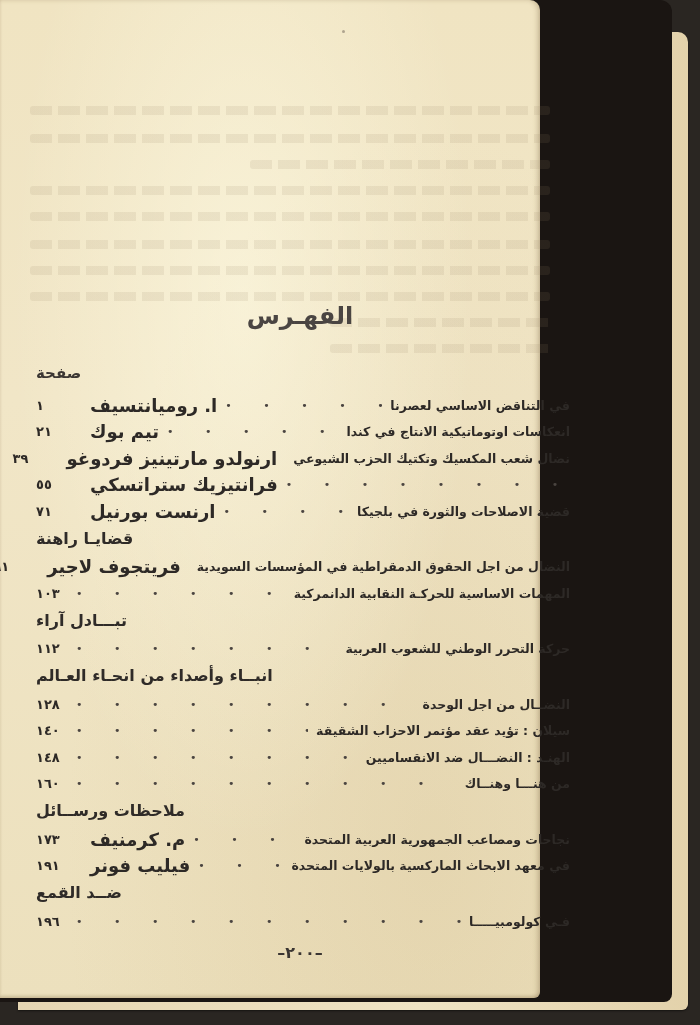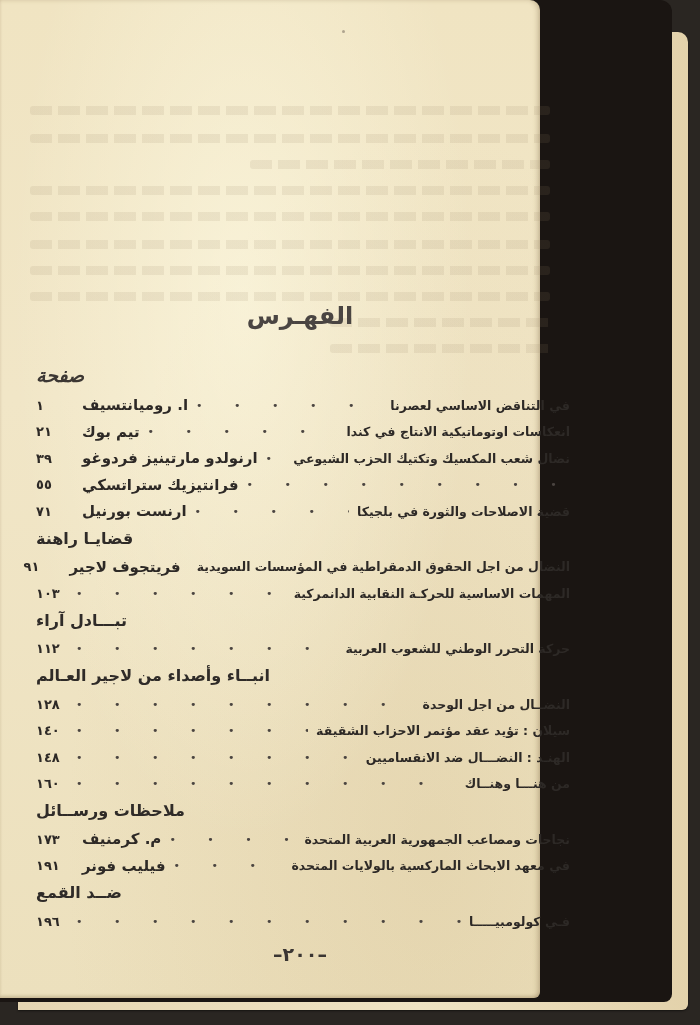"صفحة" .page-col-label { font-size: 19px -> 15px; font-style: italic -> none }
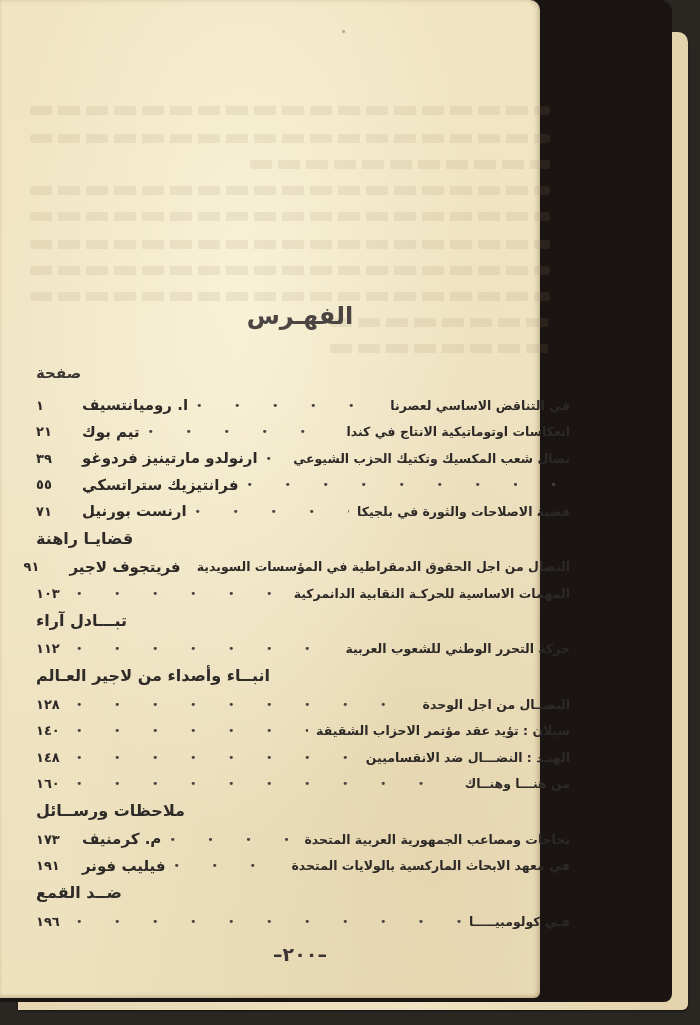"ا. رومیانتسیف" .entry .author { font-size: 15px -> 18px; margin-left: 14px -> 22px }
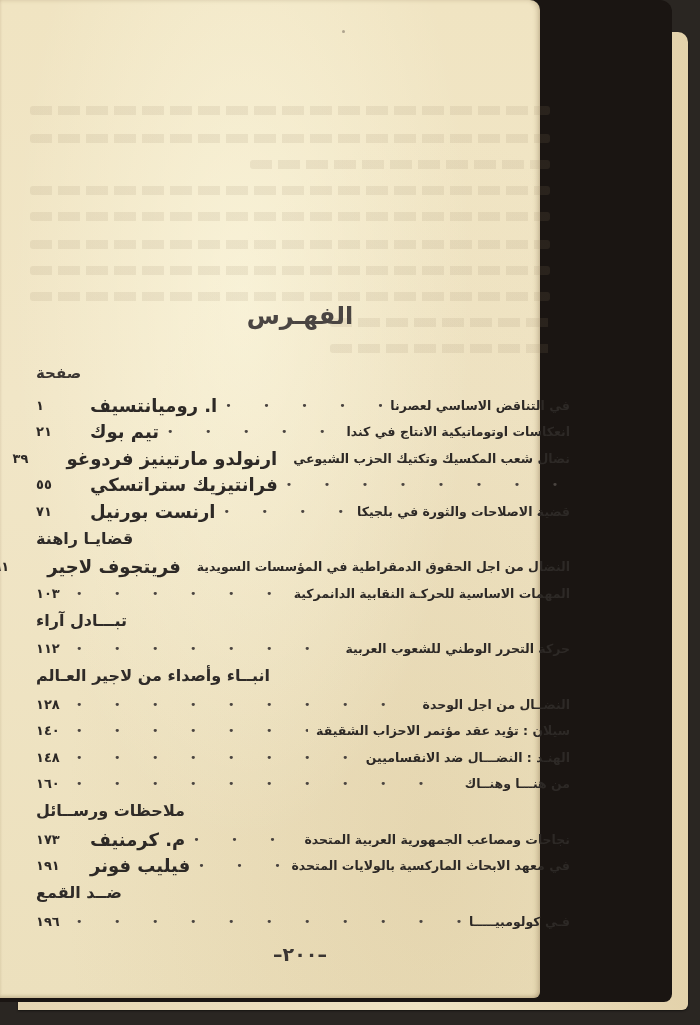"انبــاء وأصداء من لاجير العـالم" div.section-heading { text: لاجير -> انحـاء }
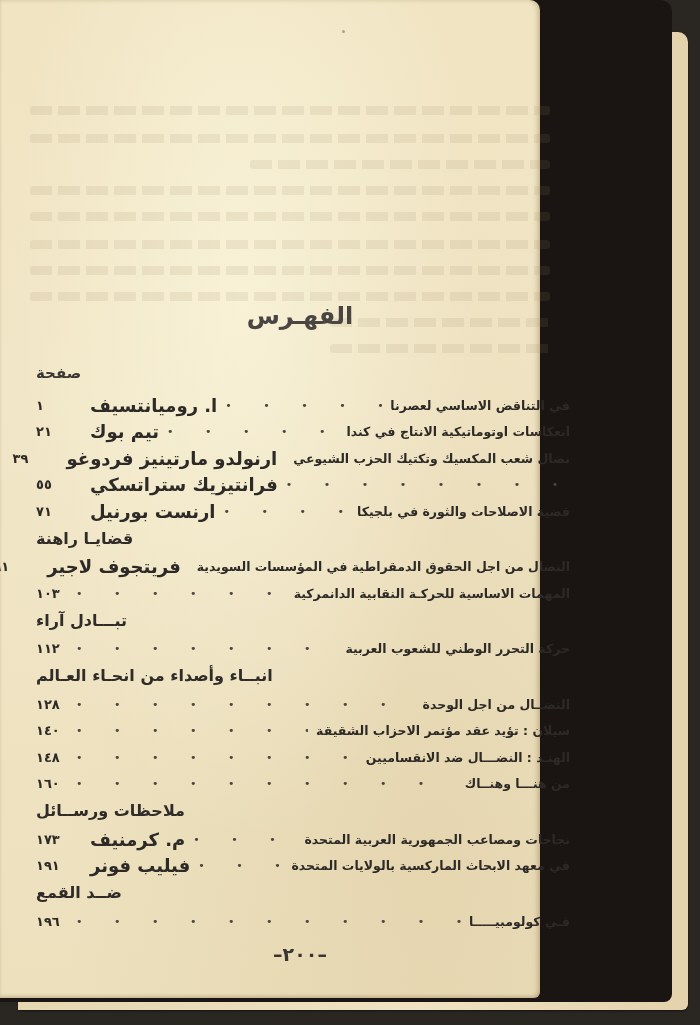"–٢٠٠–" .folio { font-size: 19px -> 16px }
